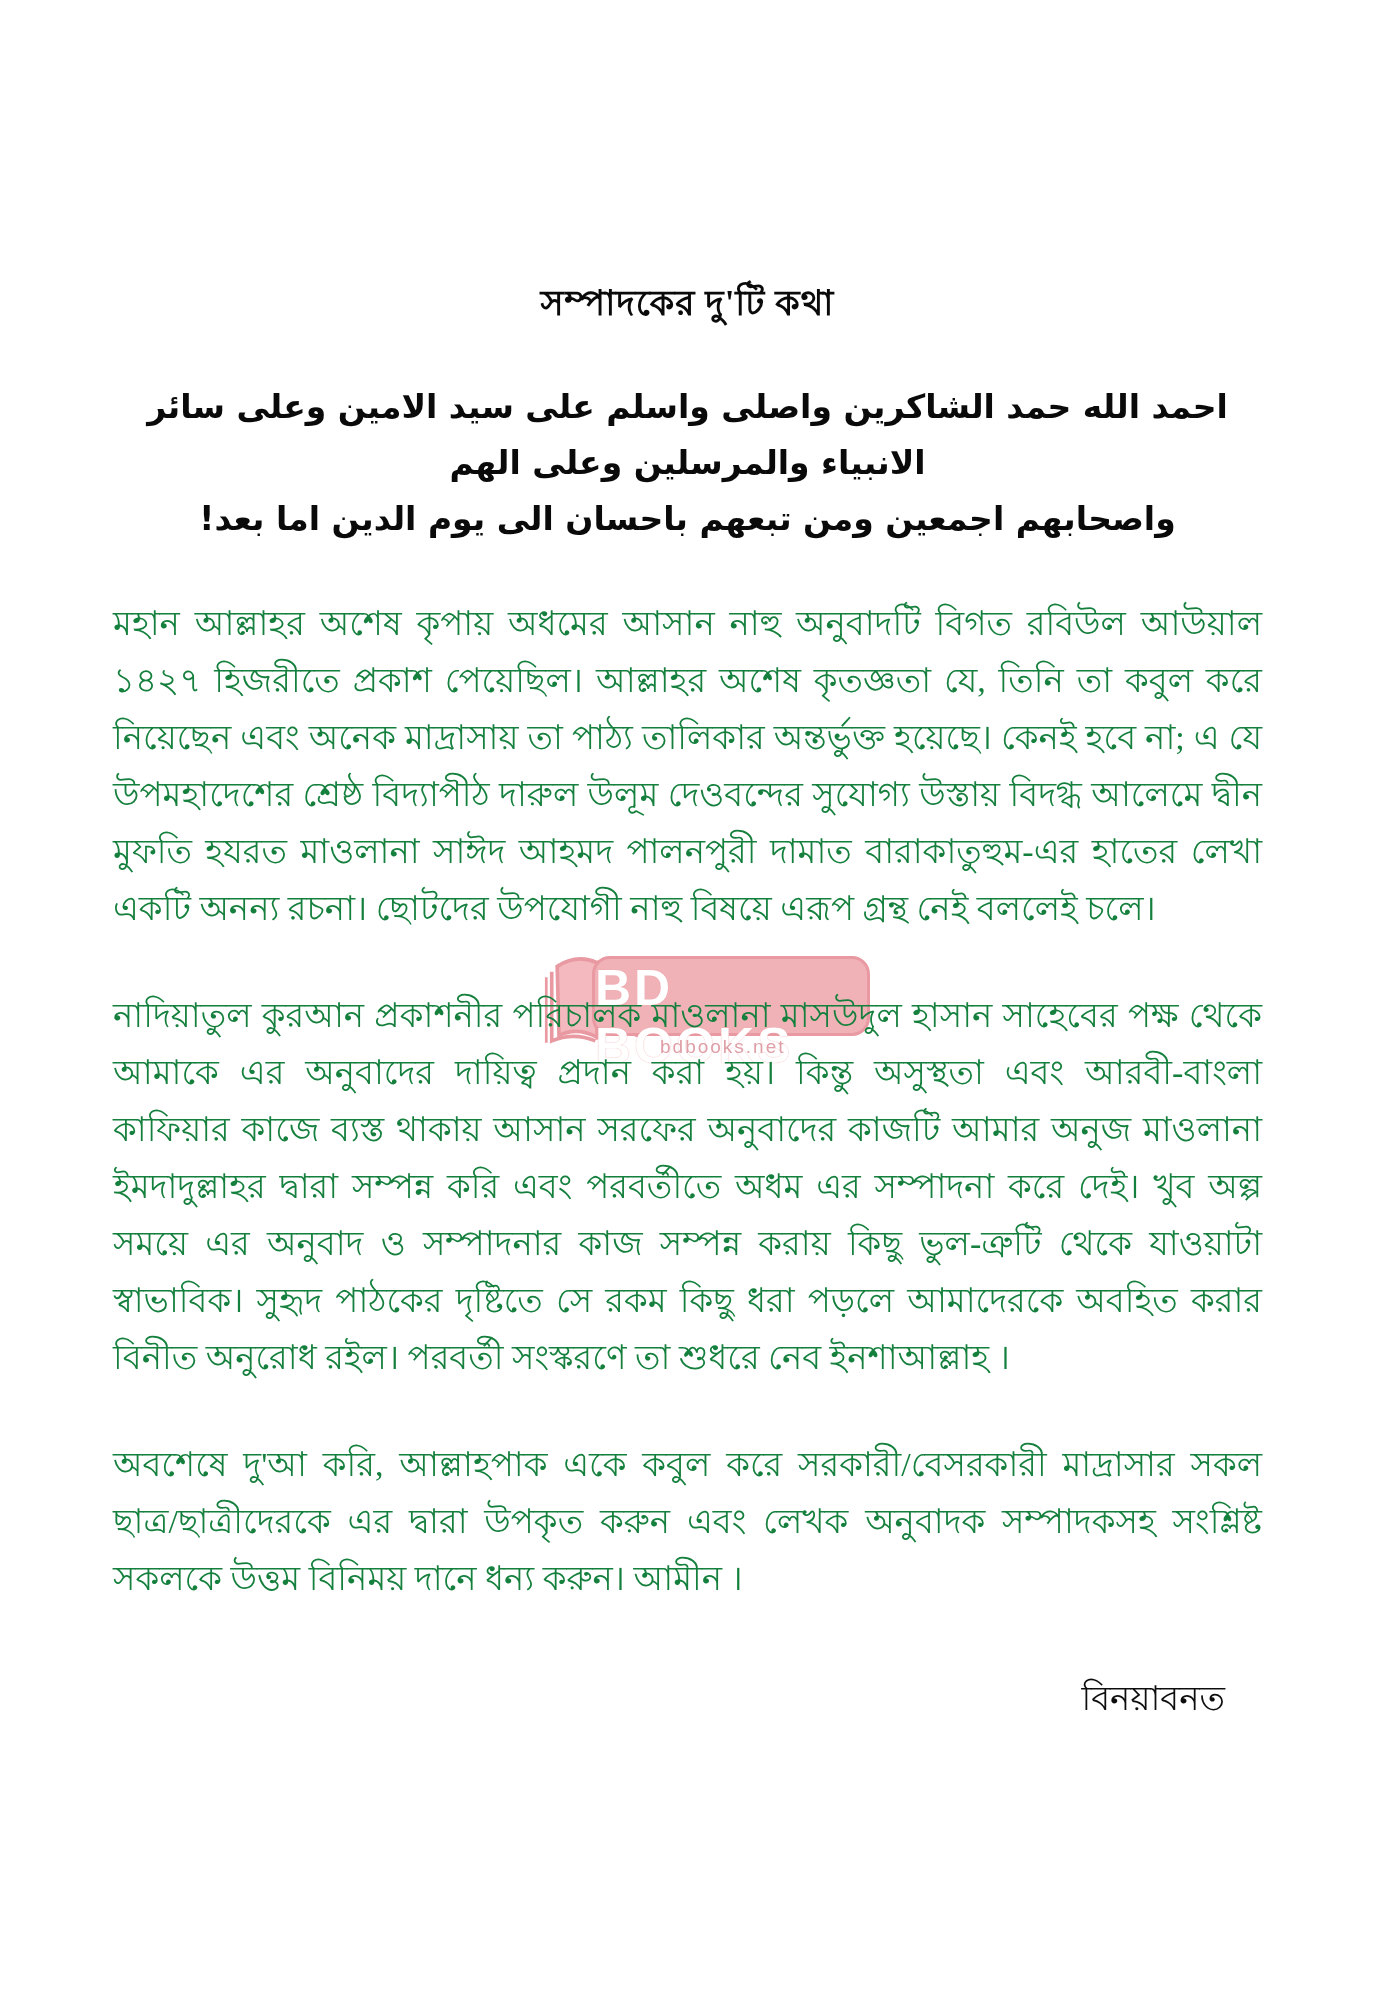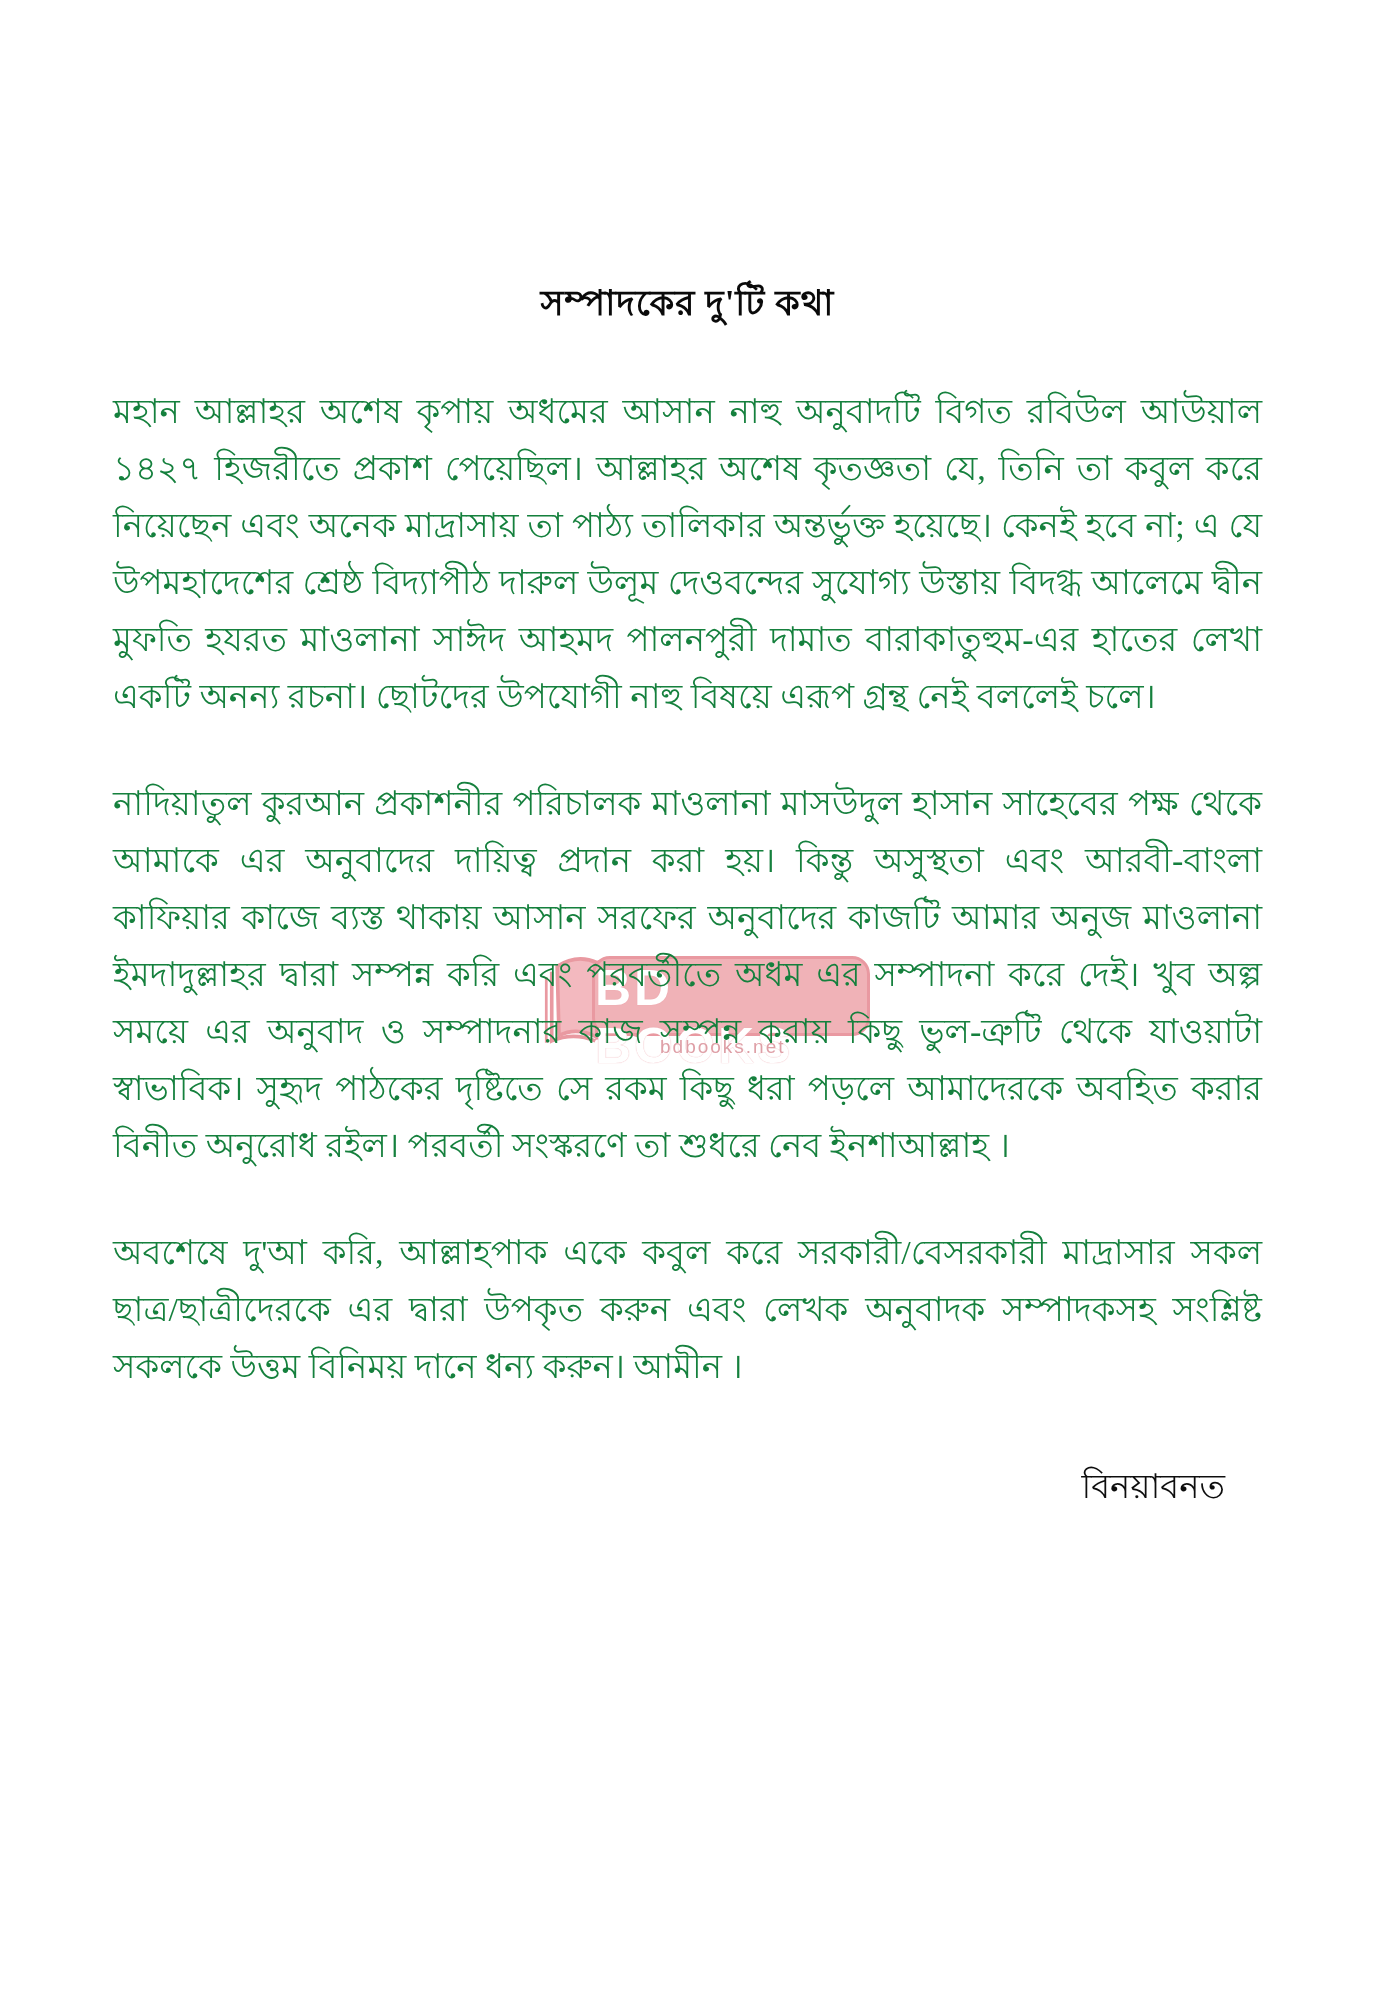"احمد الله حمد الشاكرين واصلى" div.arabic-block { html: none -> <div> <div>احمد الله حمد الشاكرين واصلى واسلم على سيد الامين وعلى سائر الانبياء والمرسلين وعلى الهم</div> <div>واصحابهم اجمعين ومن تبعهم باحسان الى يوم الدين اما بعد!</div> </div> }
